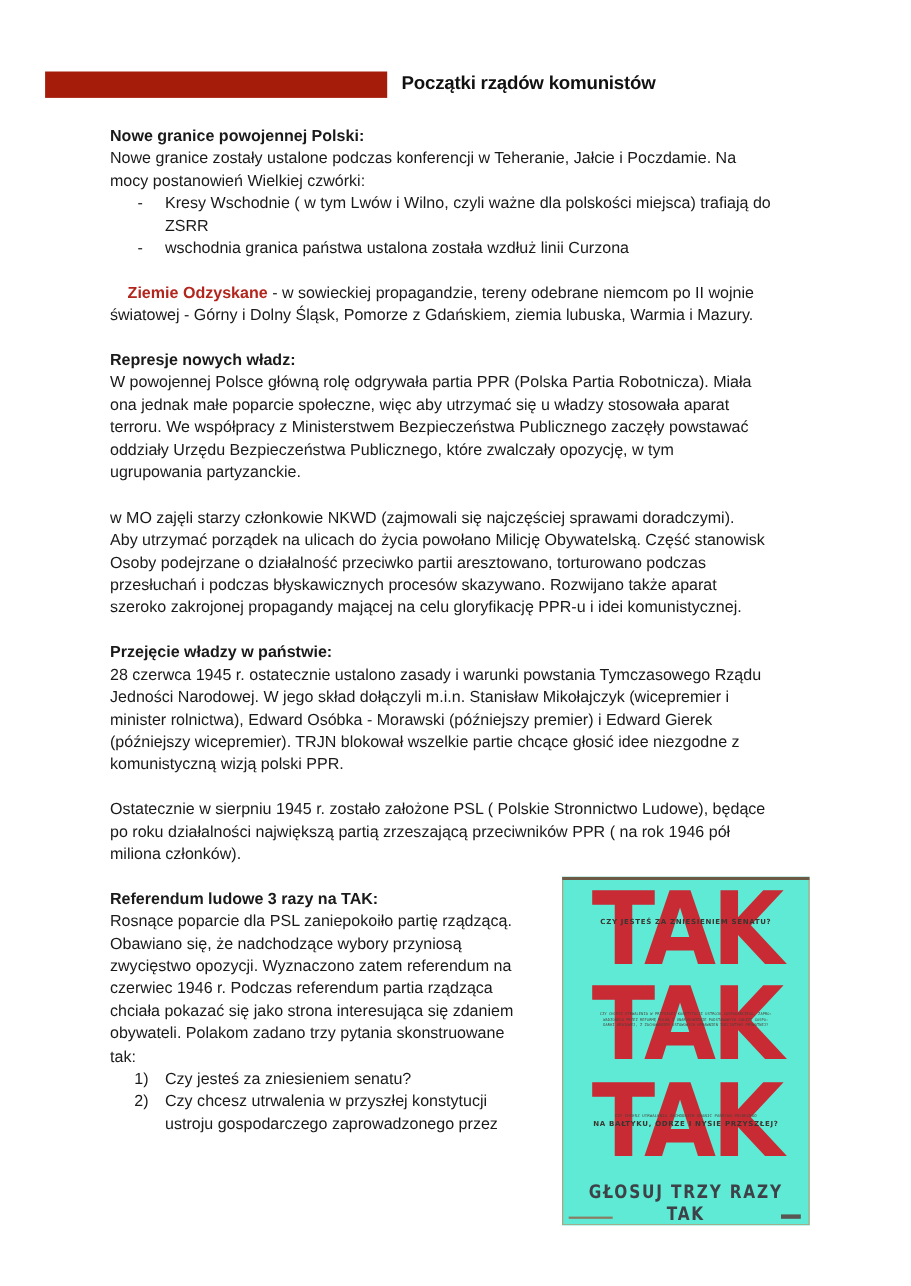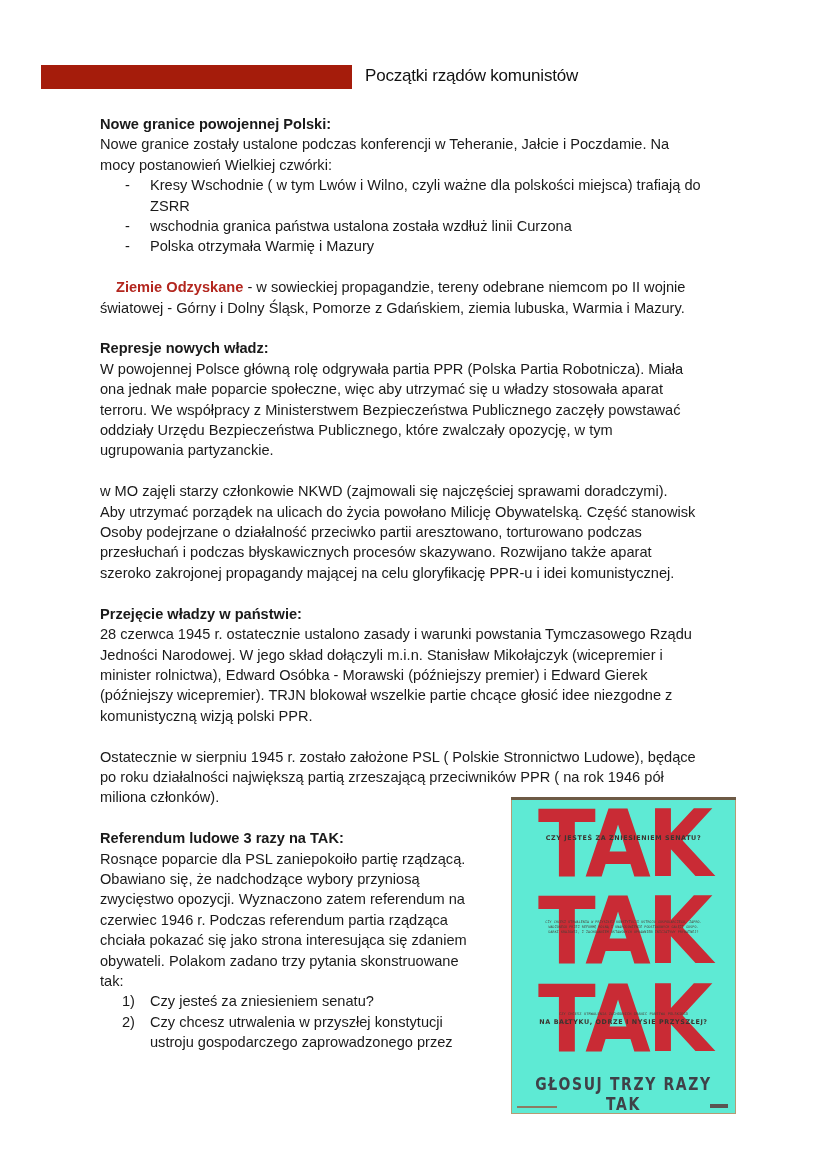"Początki rządów komunistów" .page-title { font-weight: normal -> bold }
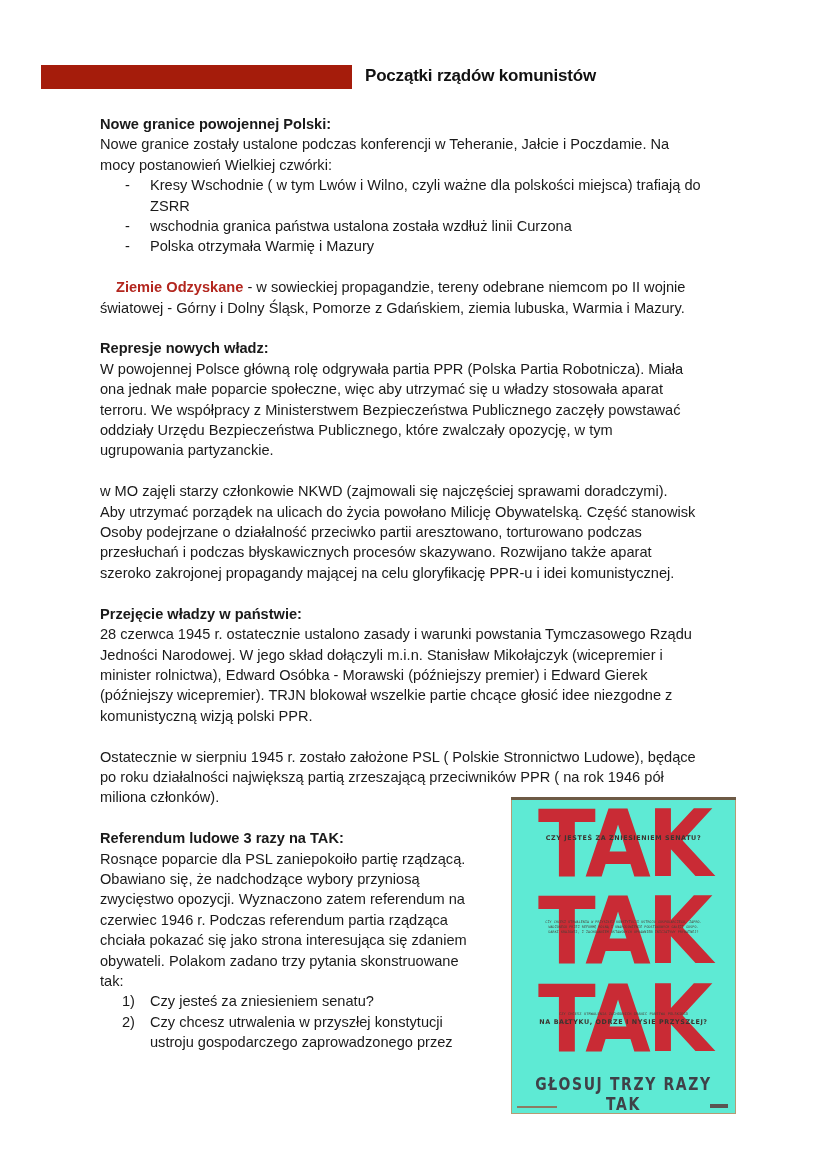"Polska otrzymała Warmię i Mazury" li { html: <li> <div>Polska otrzymała Warmię i Mazury</div> </li> -> none }
